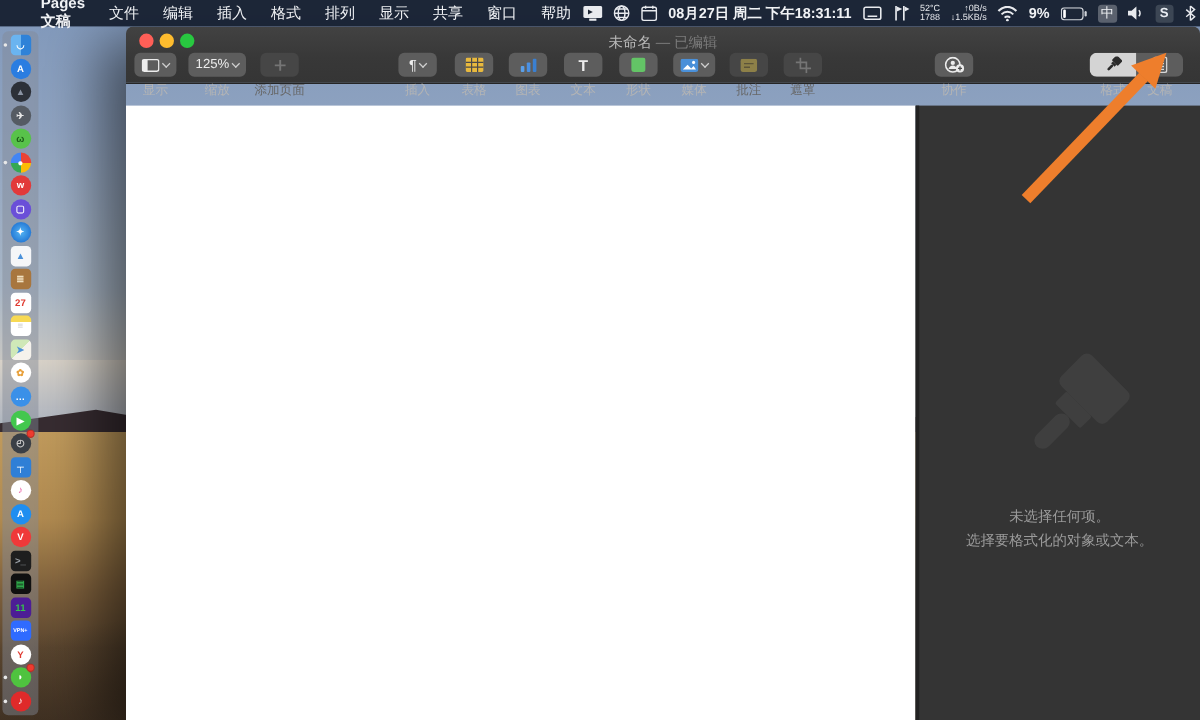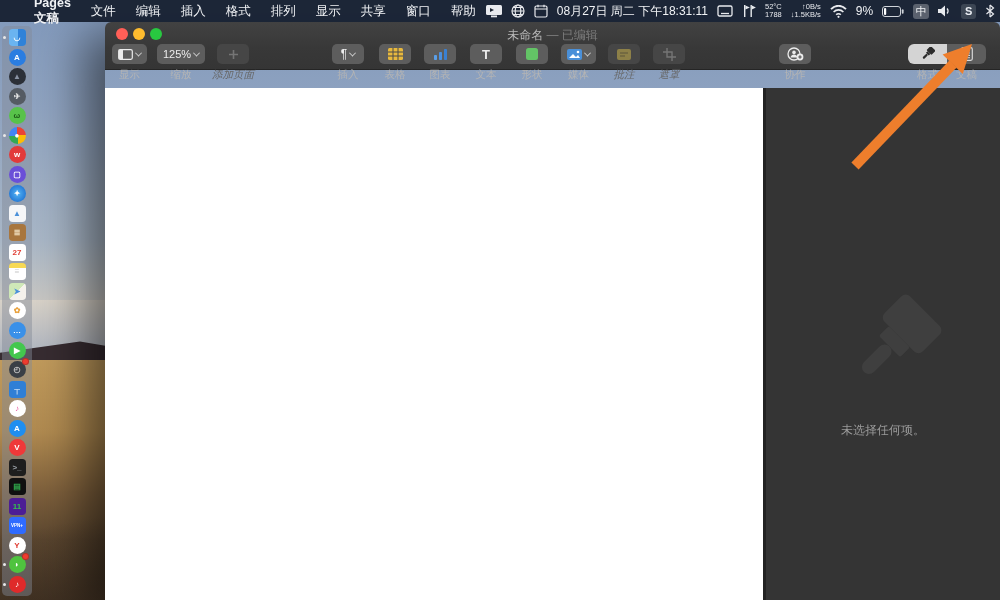"08月27日 周二 下午18:31:11" .clock { font-weight: none -> bold }
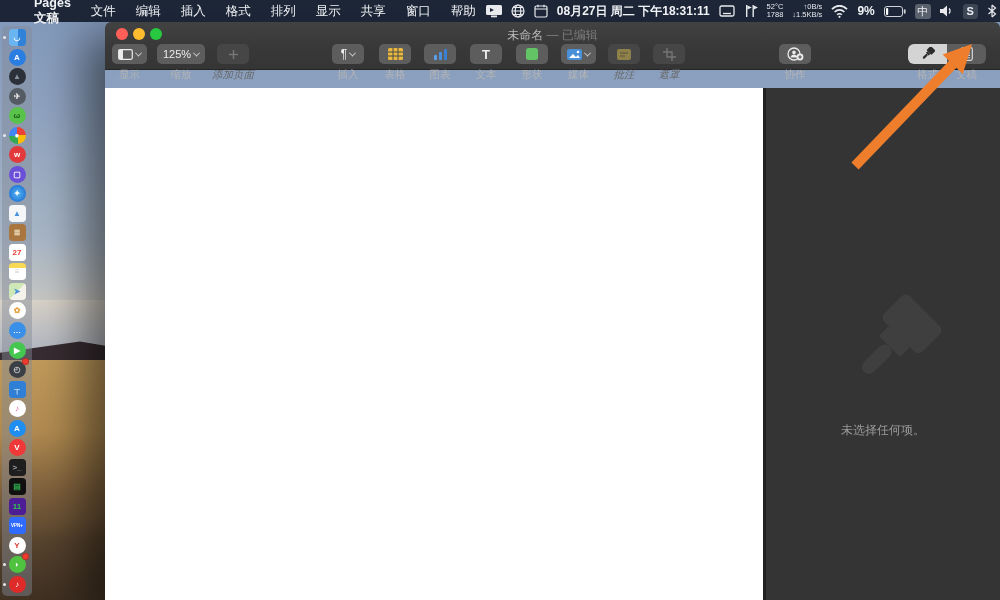"添加页面" .tlabel.dis { font-style: italic -> none }
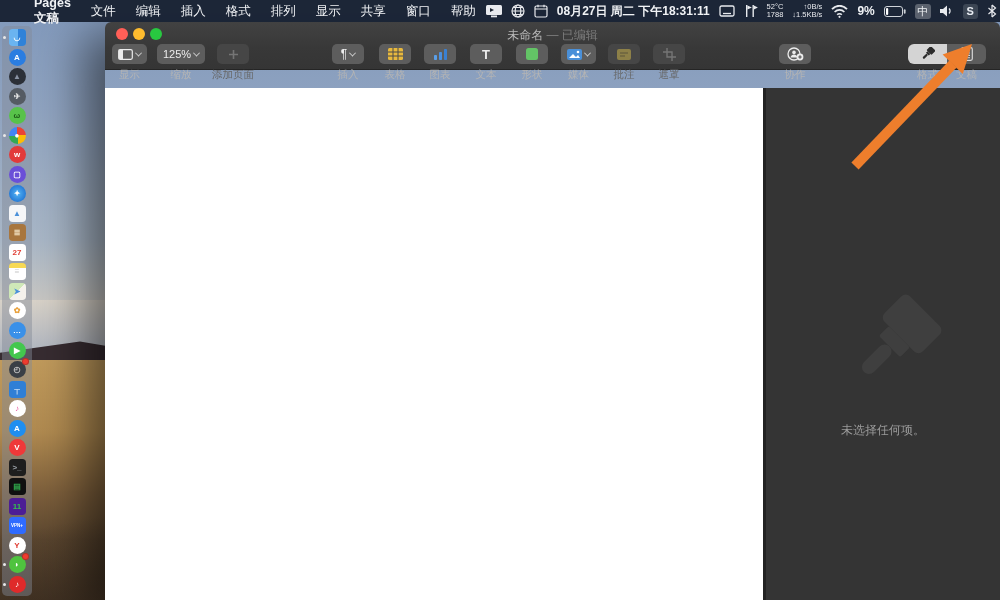"选择要格式化的对象或文本。" div { html: none -> <div>选择要格式化的对象或文本。</div> }
